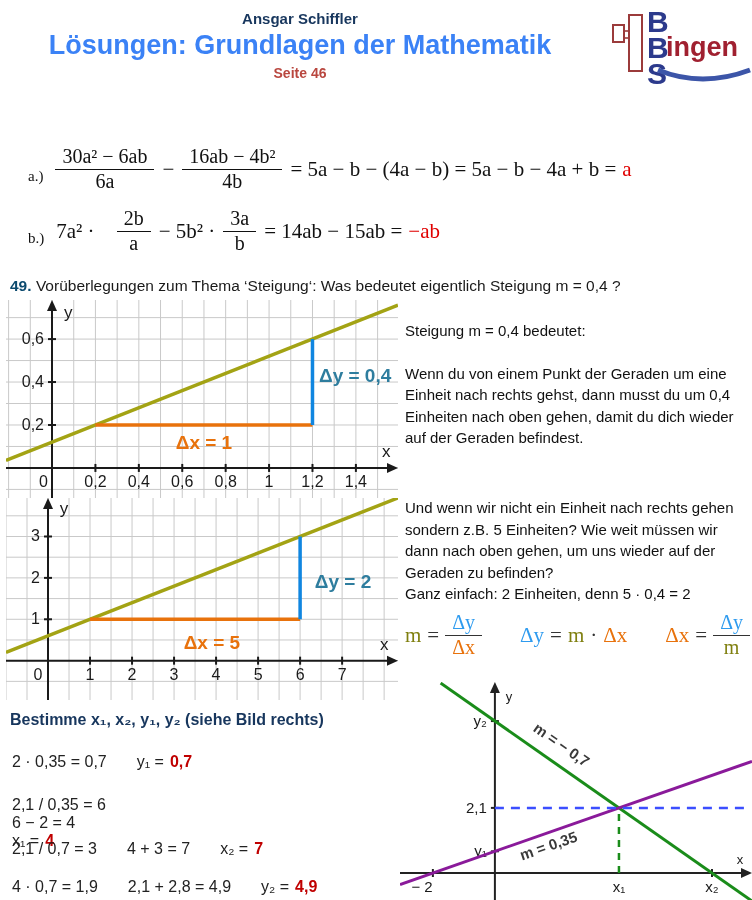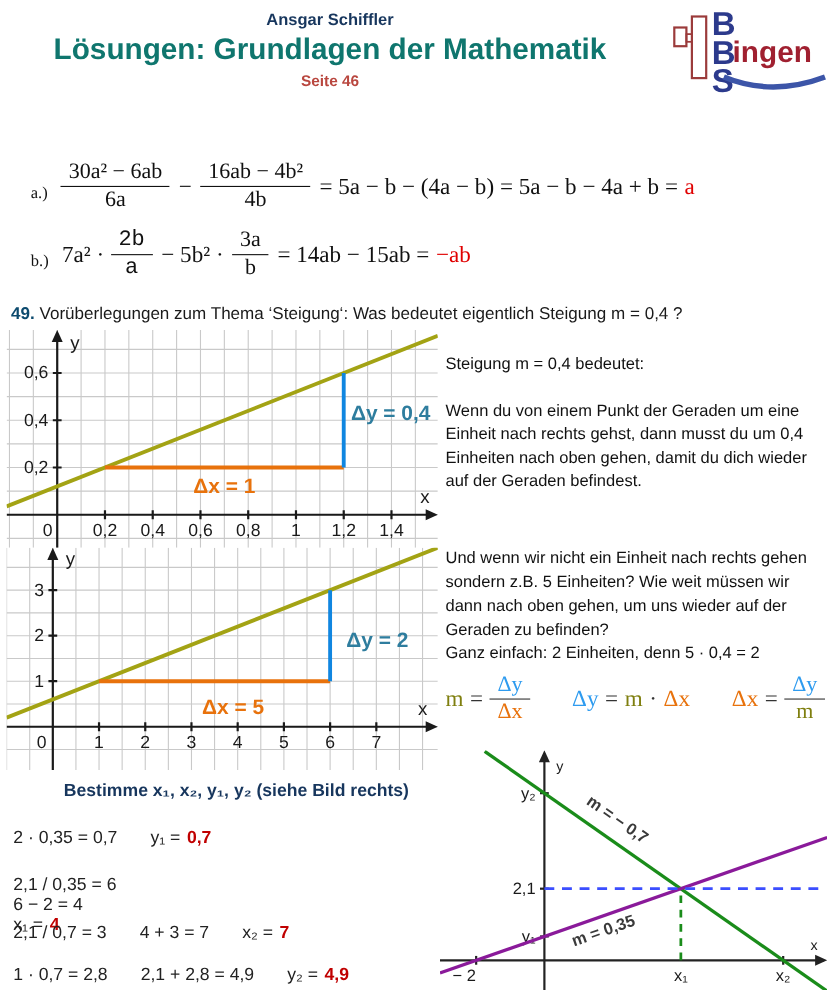"Lösungen: Grundlagen der Mathematik" .title { color: #0f766e -> #3b82f6 }
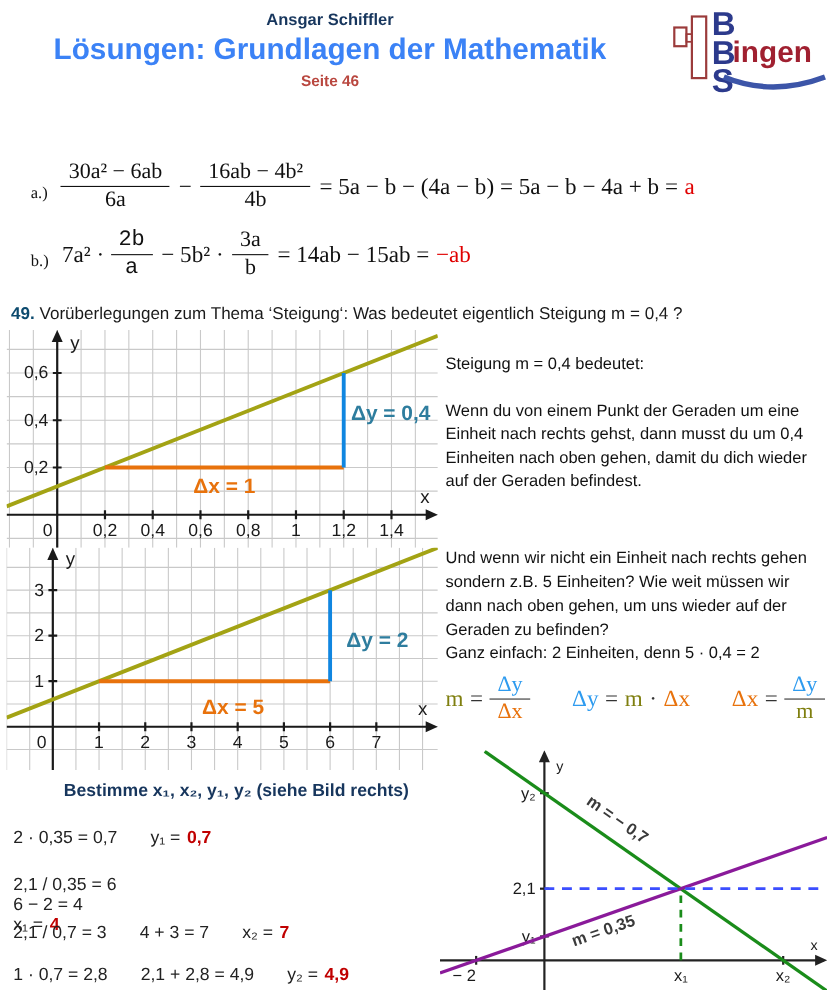"2b" span.frac { font-family: Liberation Mono, monospace -> none; margin-left: 6px -> 22px }
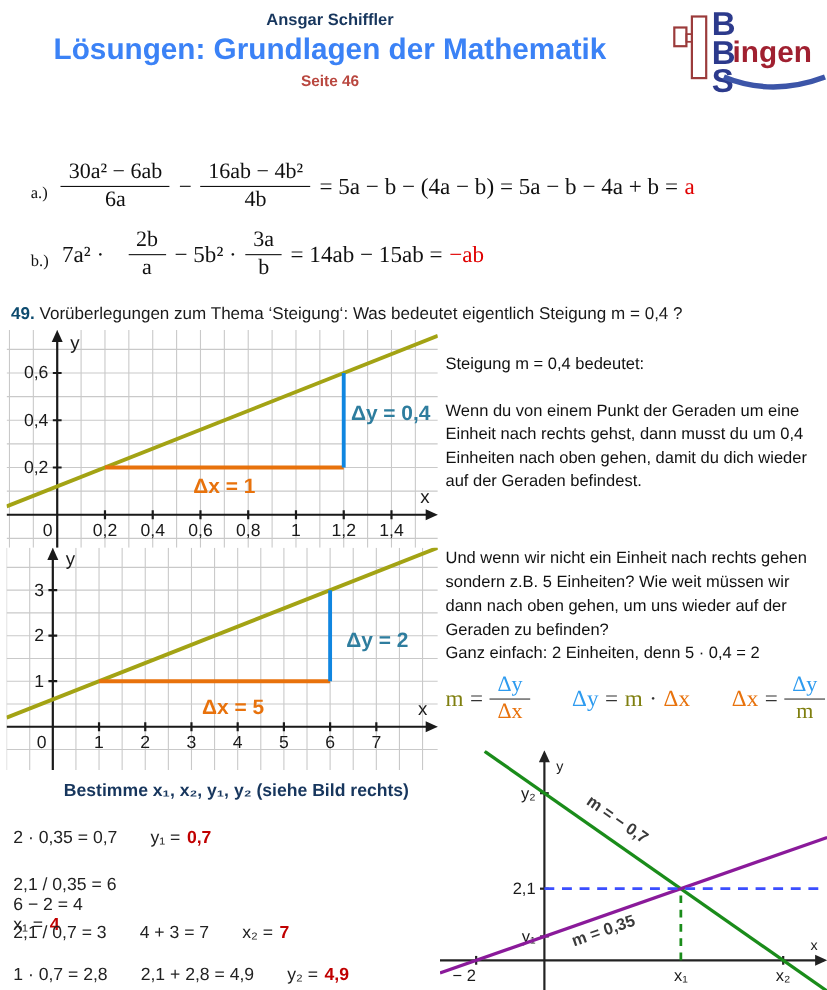"Bestimme x₁, x₂, y₁, y₂" .hbest { margin-left: 48px -> none }
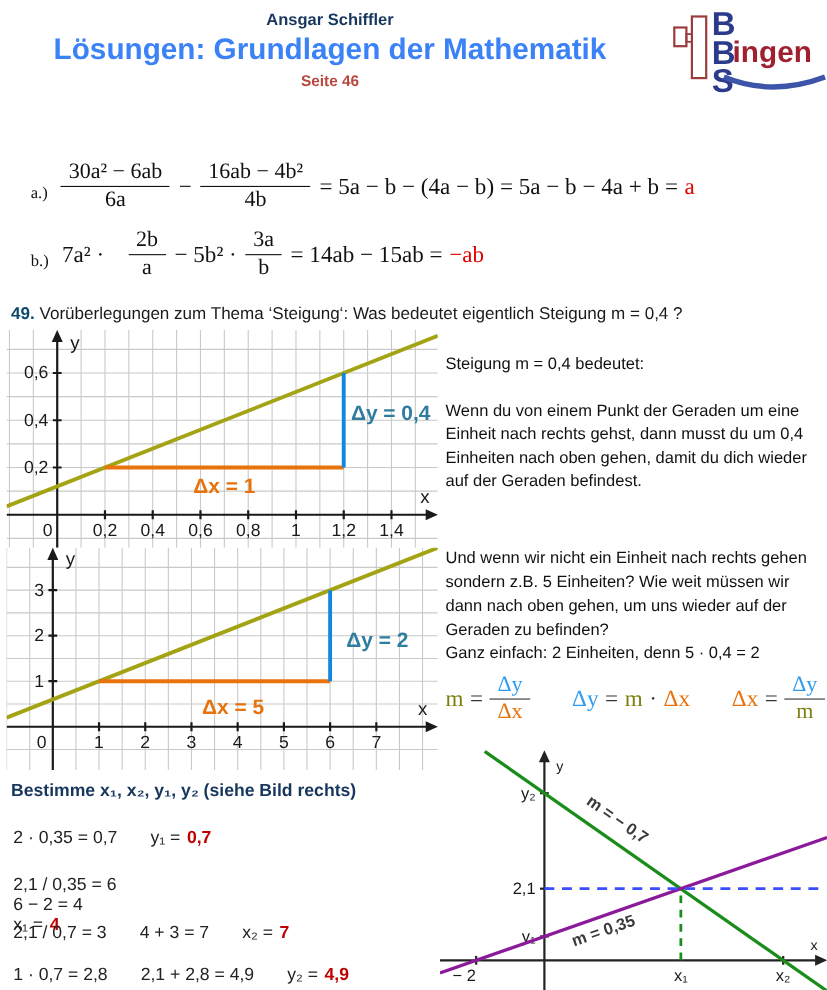"1 · 0,7 = 2,8" span { text: 1 · 0,7 = 2,8 -> 4 · 0,7 = 1,9 }
